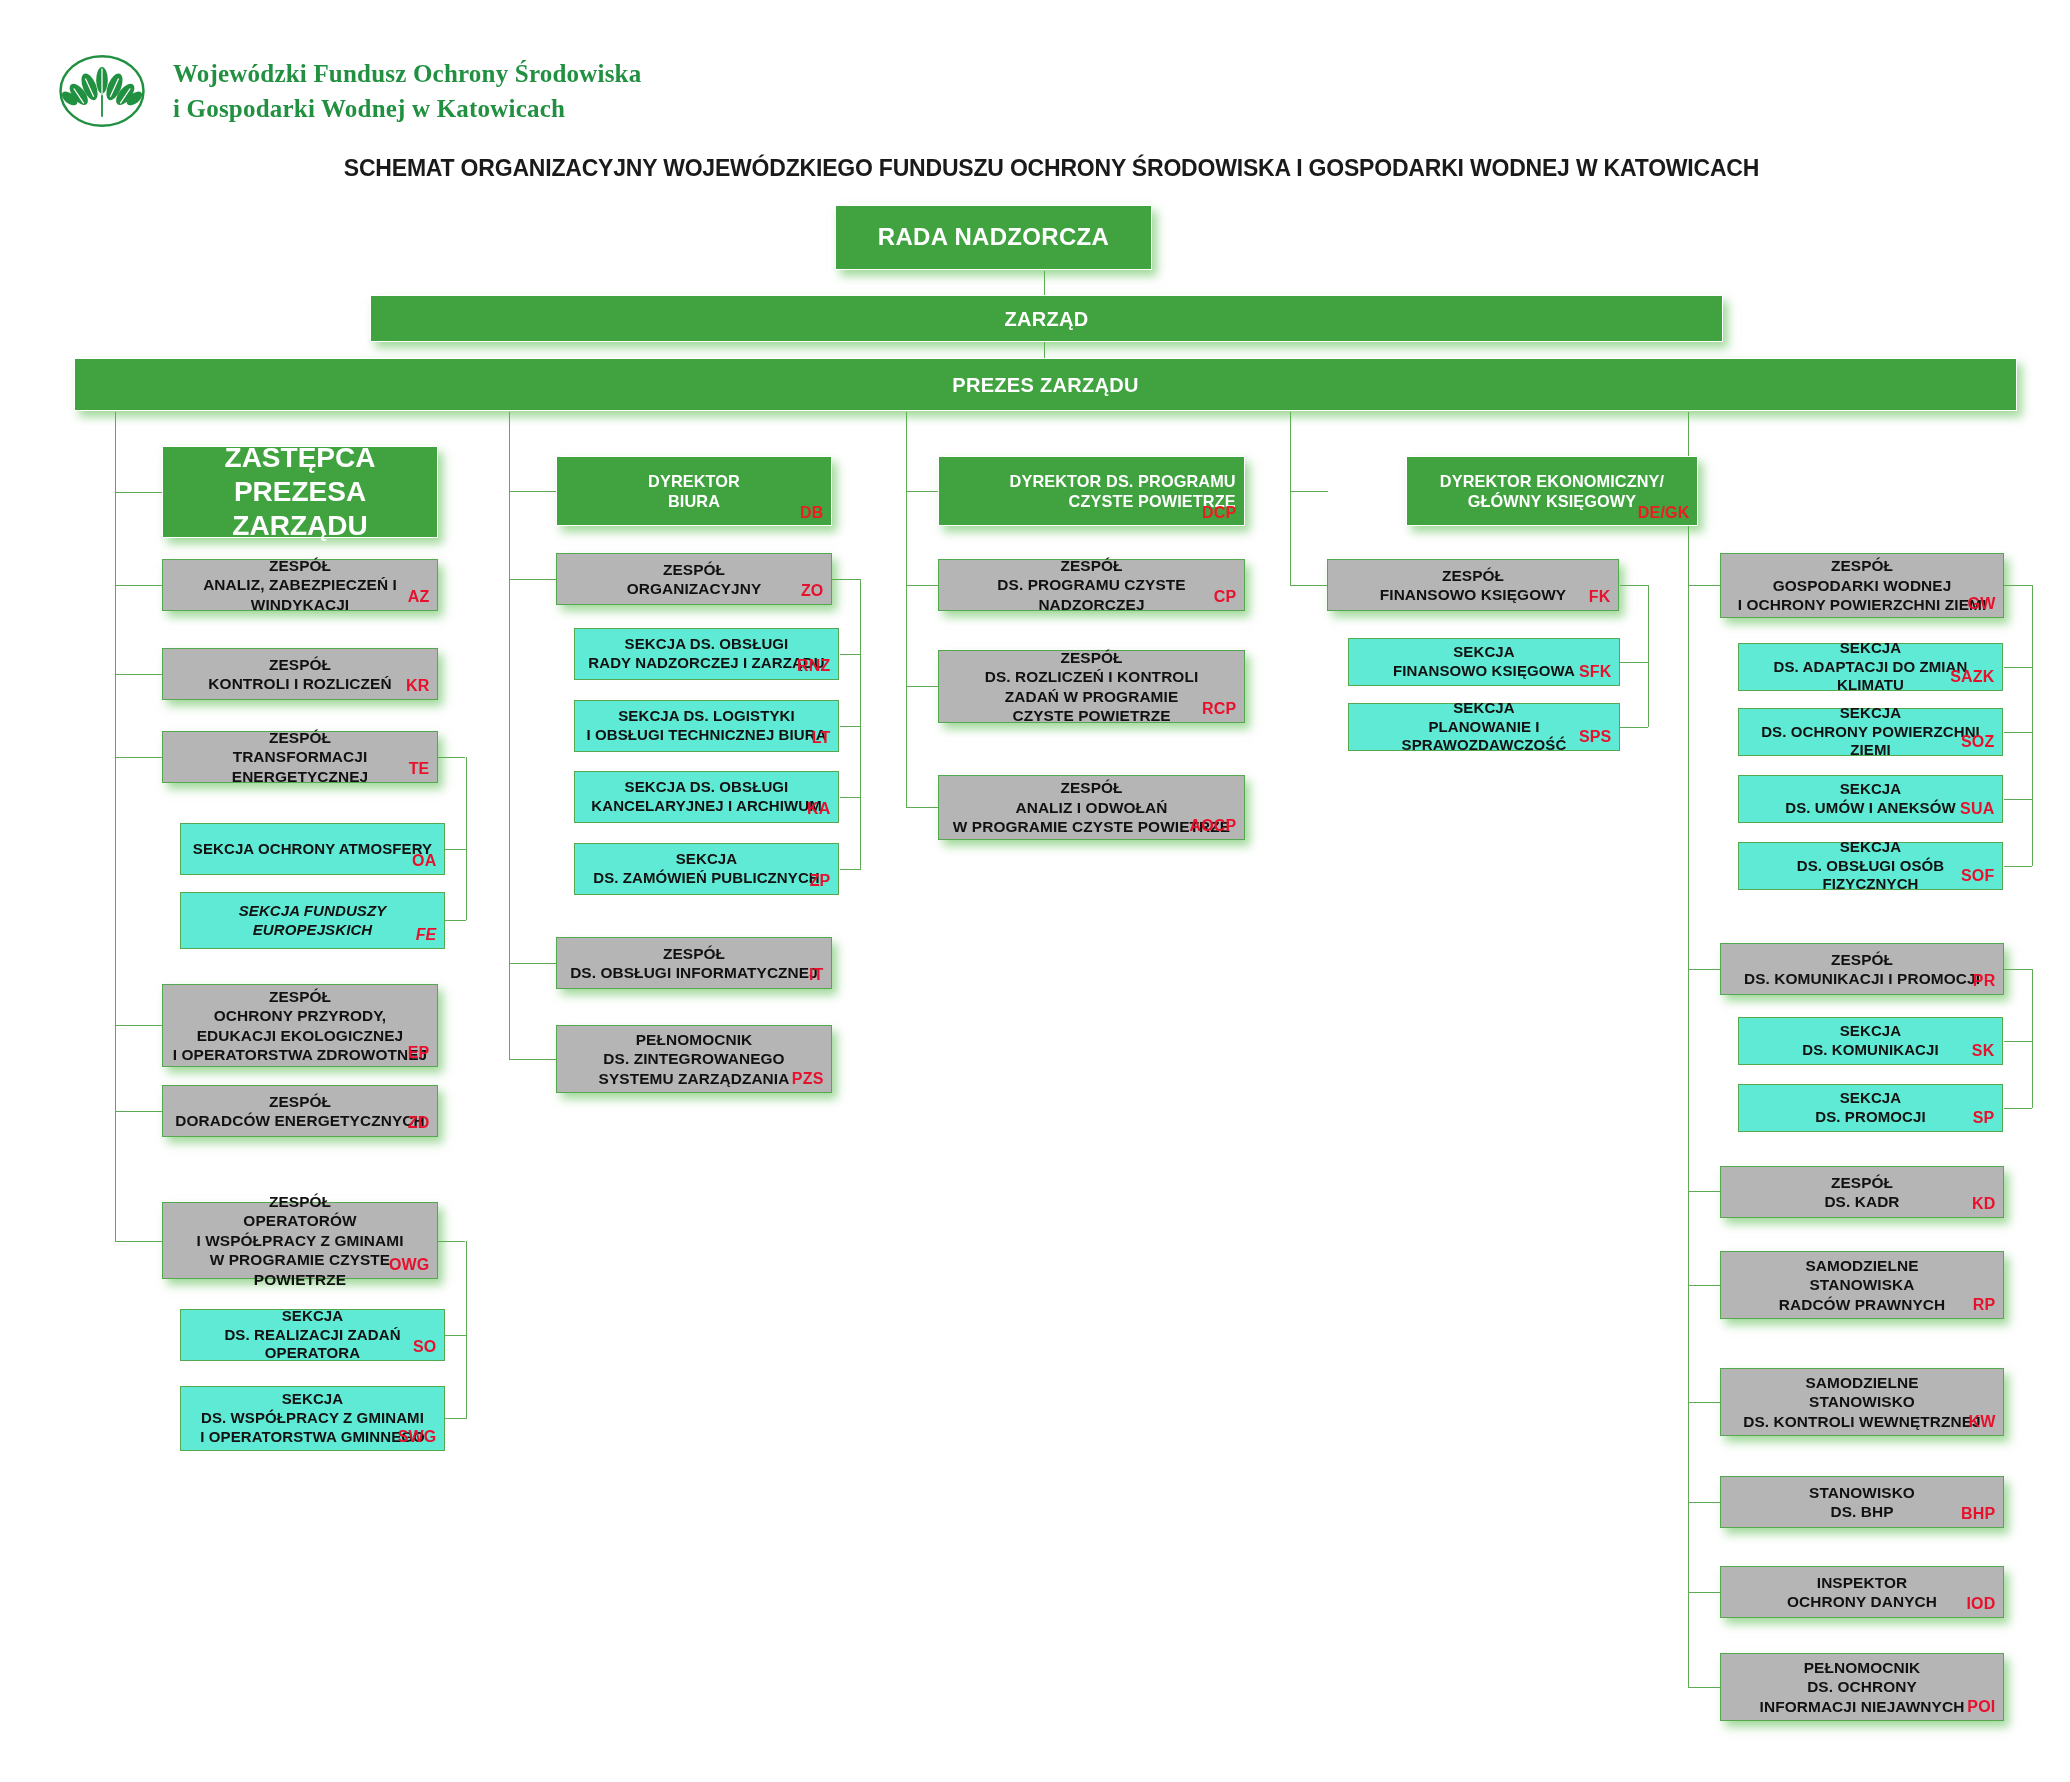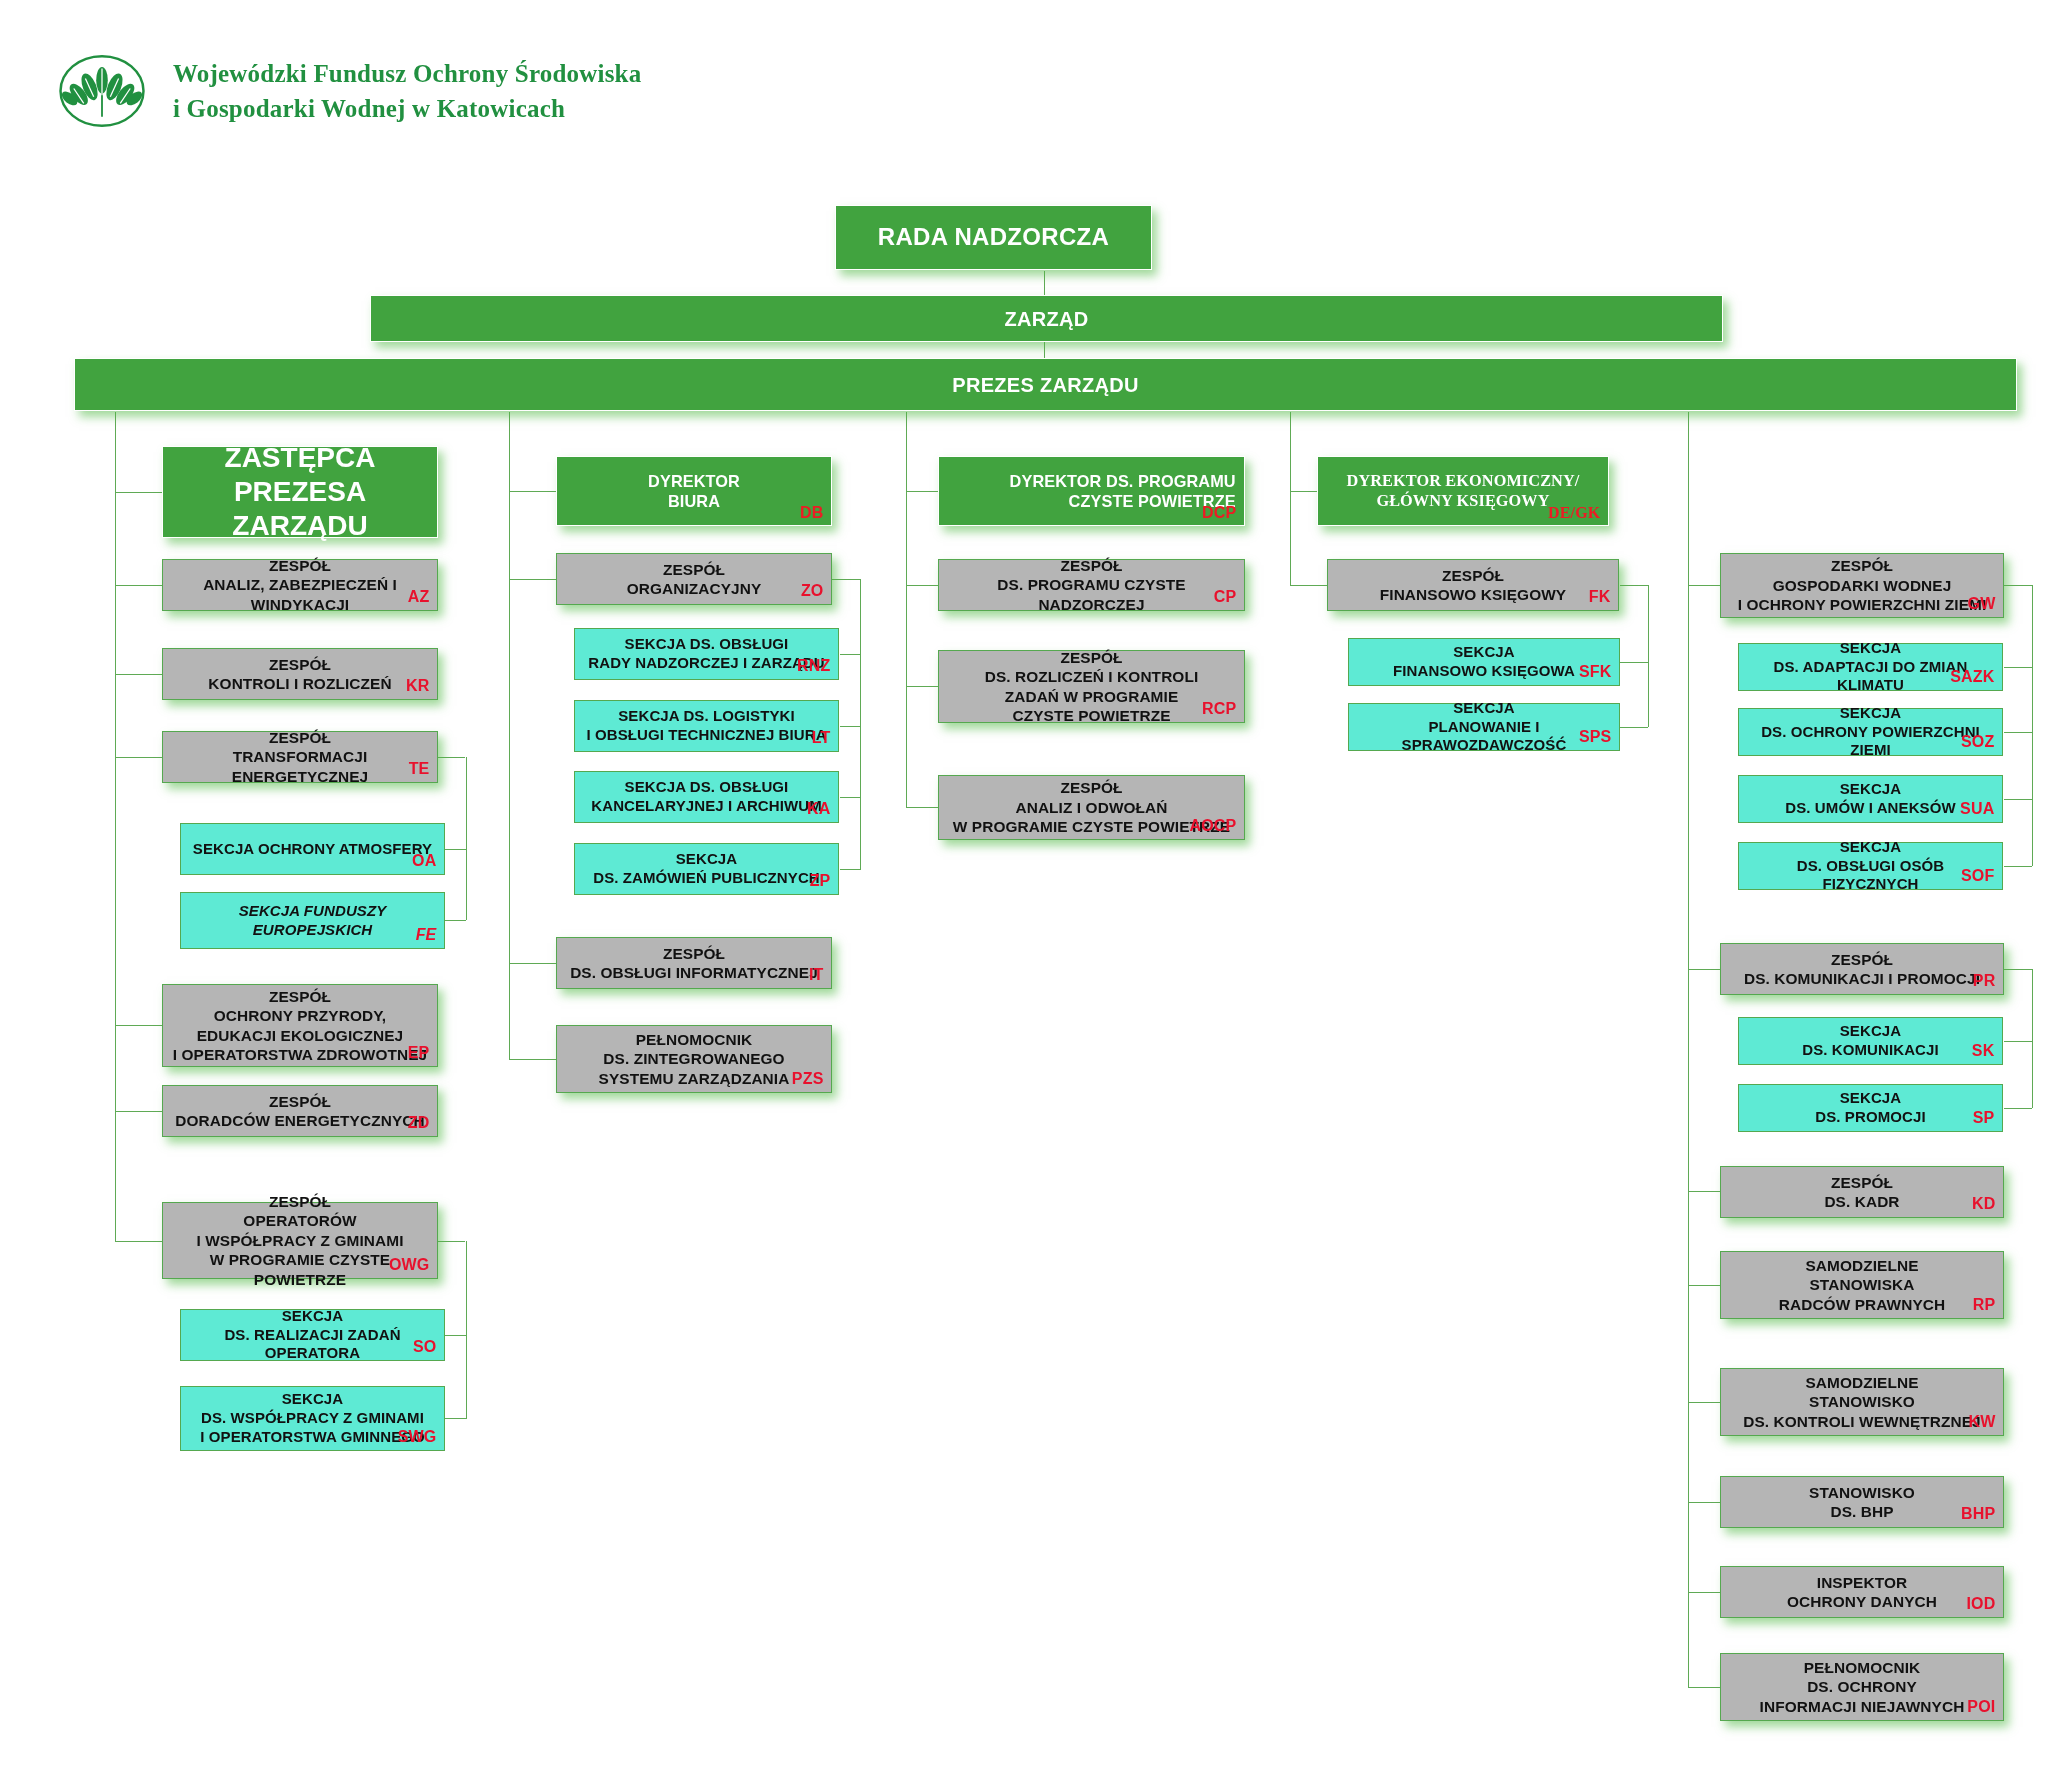"SCHEMAT ORGANIZACYJNY WOJEWÓDZKIEGO" div.chart-title { html: none -> <div>SCHEMAT ORGANIZACYJNY WOJEWÓDZKIEGO FUNDUSZU OCHRONY ŚRODOWISKA I GOSPODARKI WODNEJ W KATOWICACH</div> }
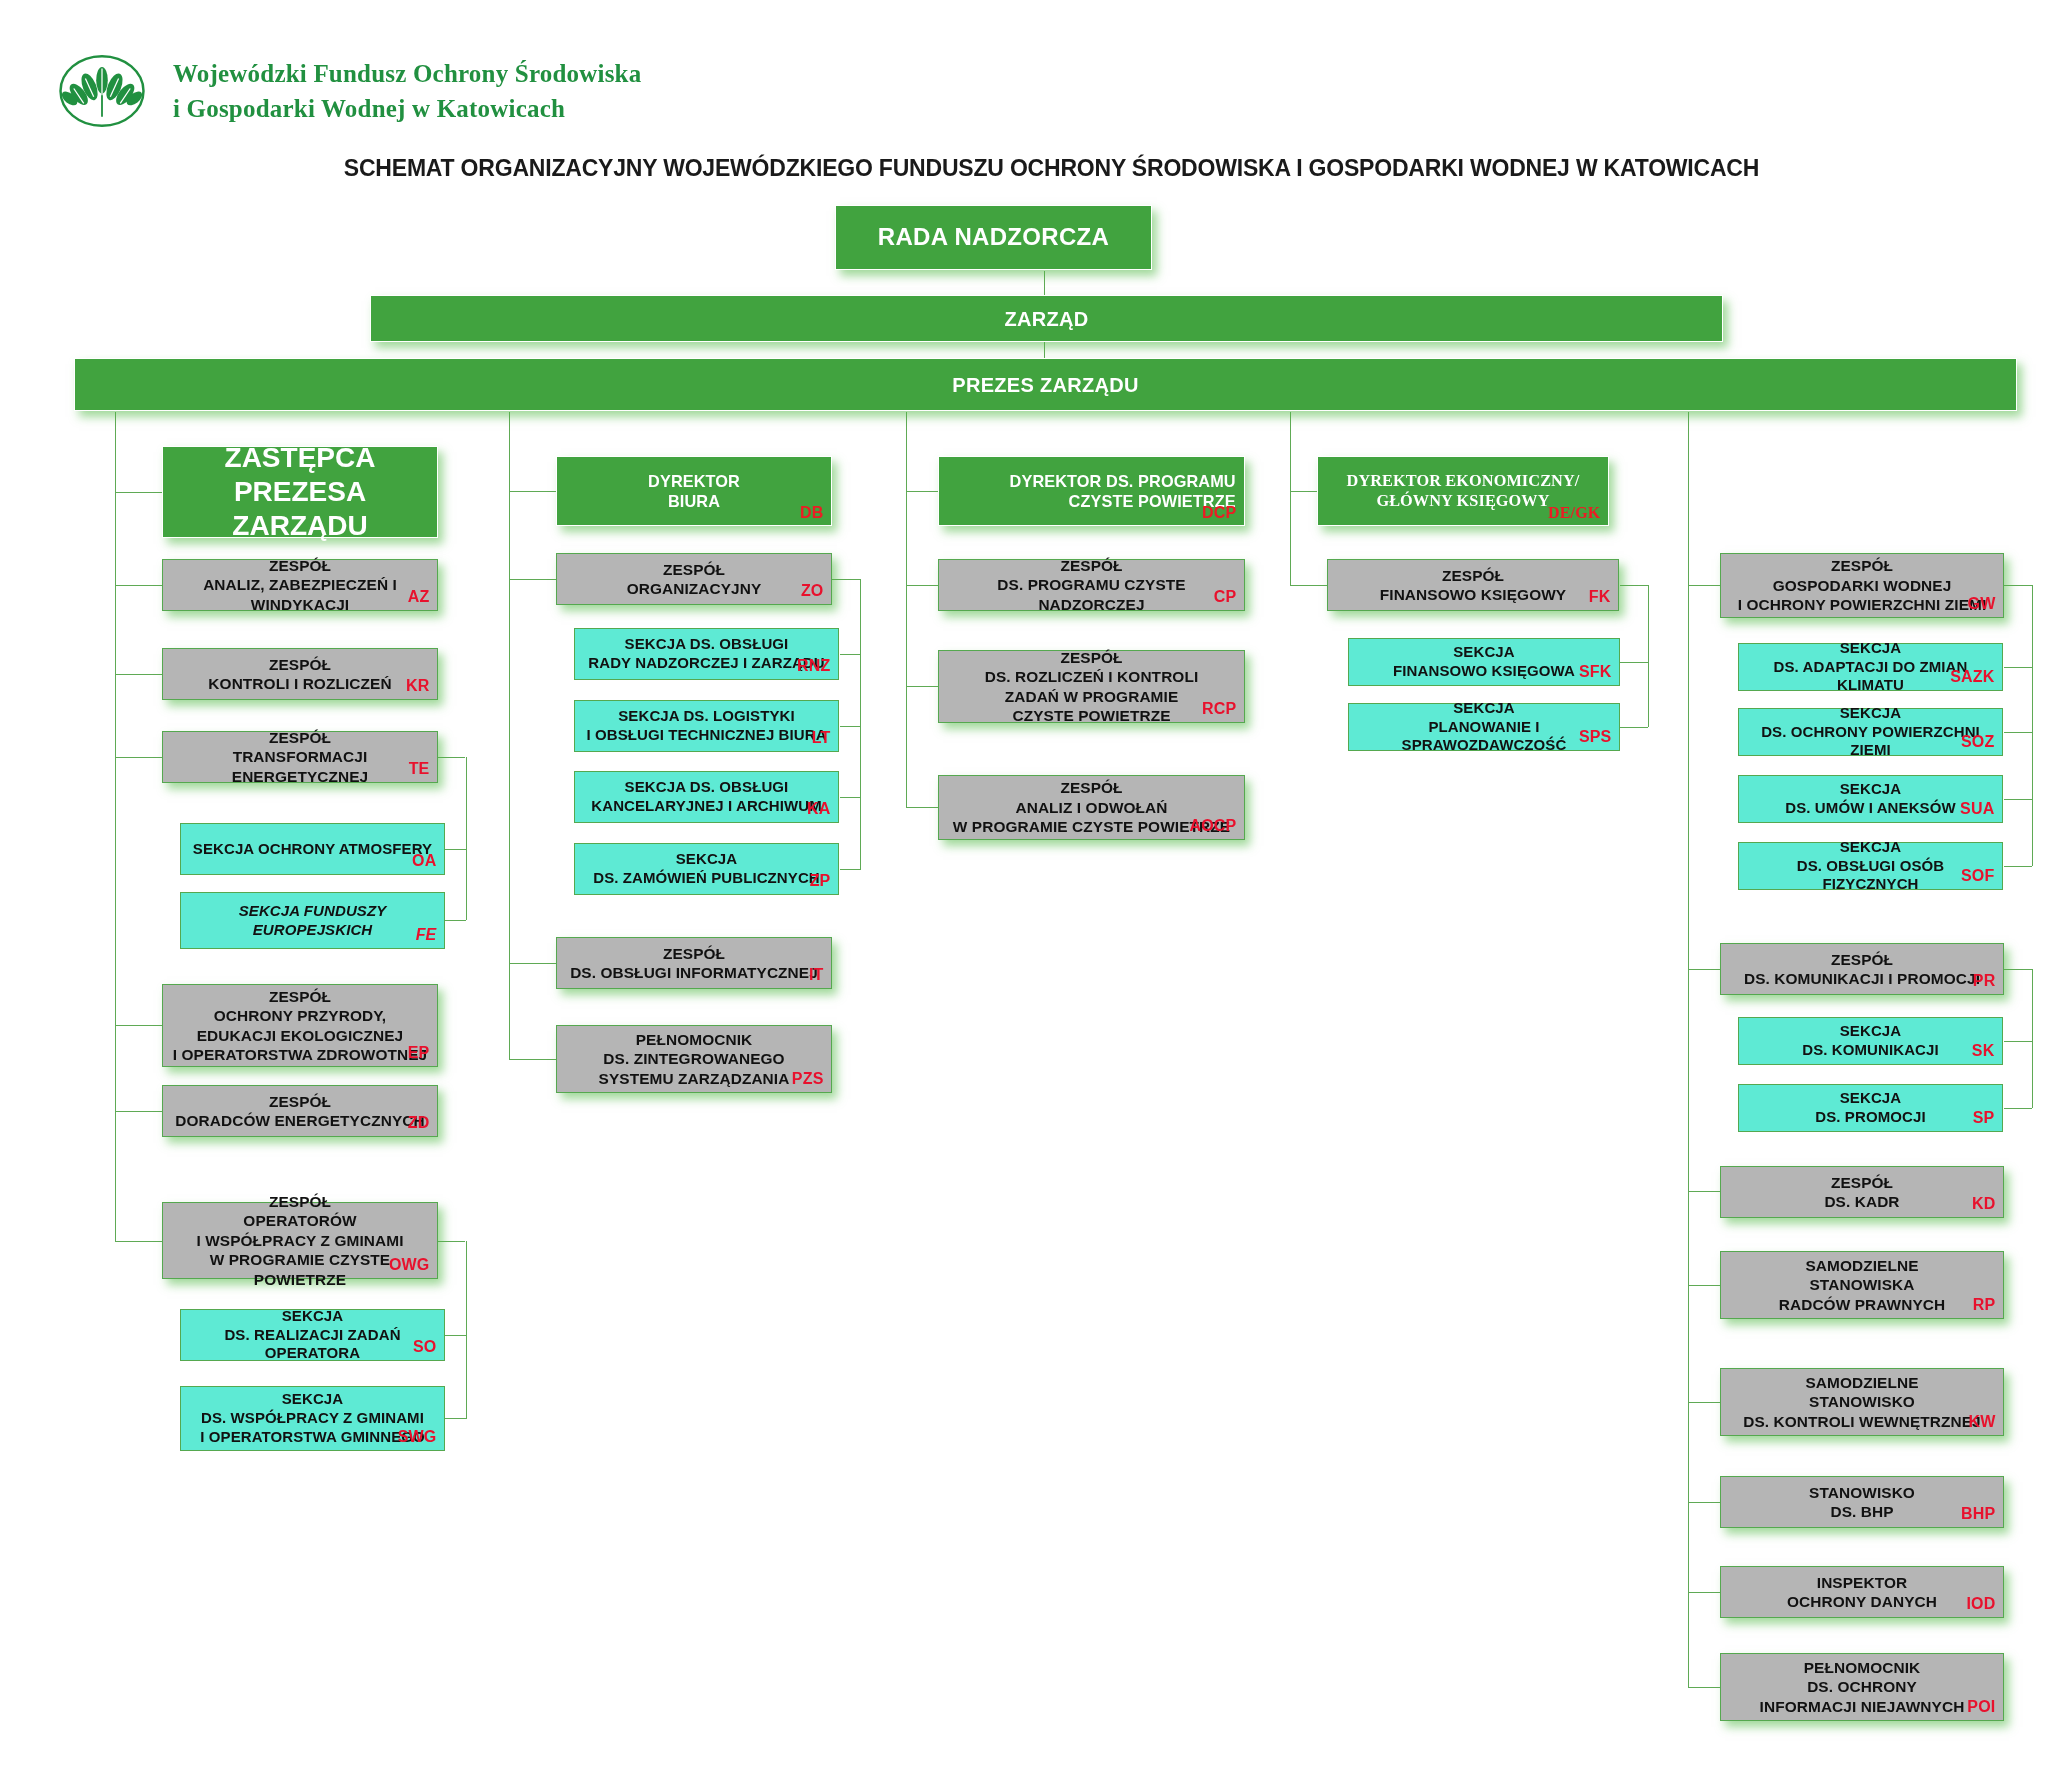"DYREKTOR EKONOMICZNY/" div.box { font-family: Liberation Serif, serif -> none; left: 1317px -> 1406px }
